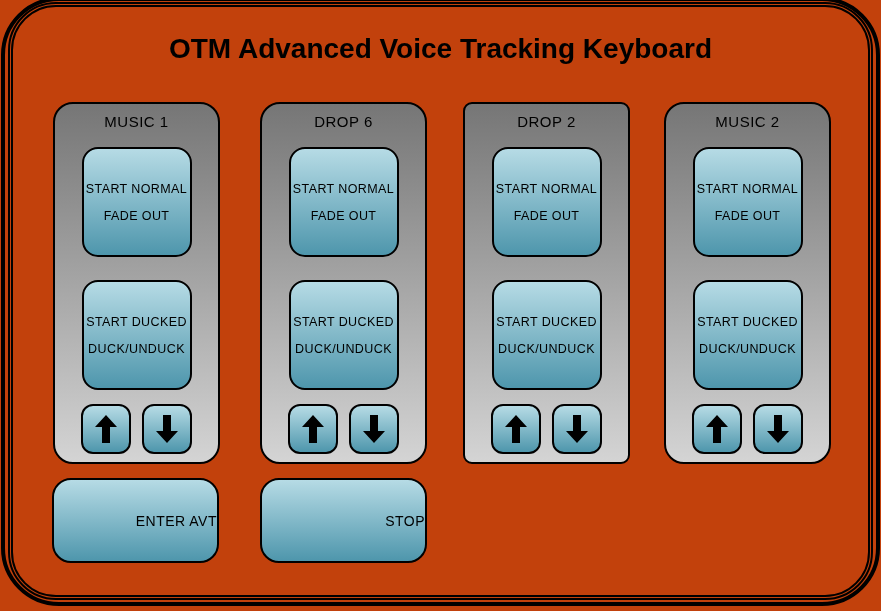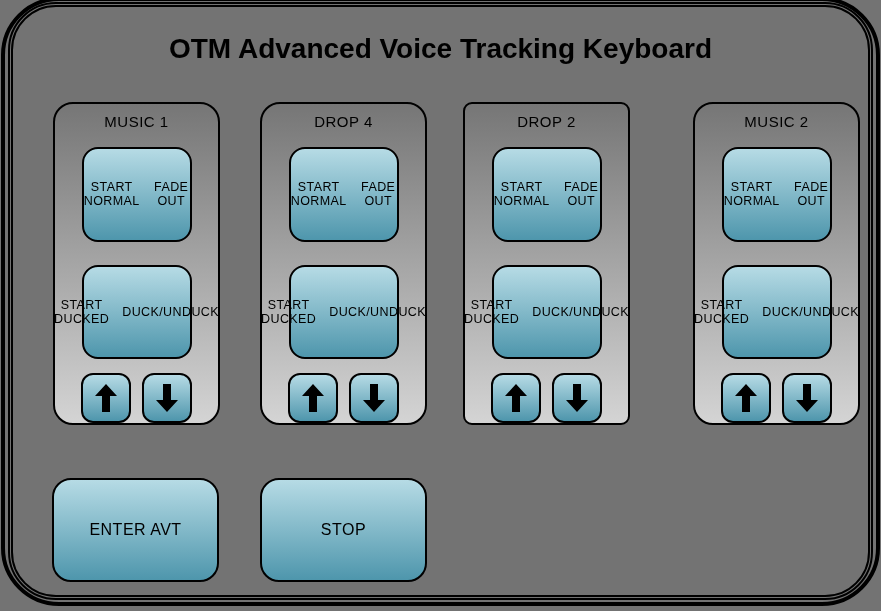"OTM Advanced Voice Tracking Keyboard" .stage { background: #737373 -> #c2410c }
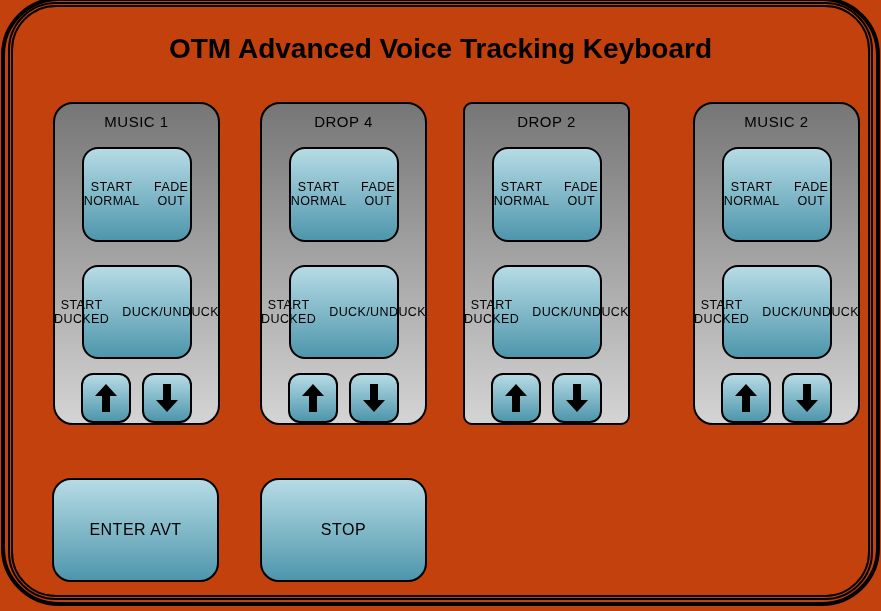"MUSIC 1" .panel { height: 323px -> 362px }
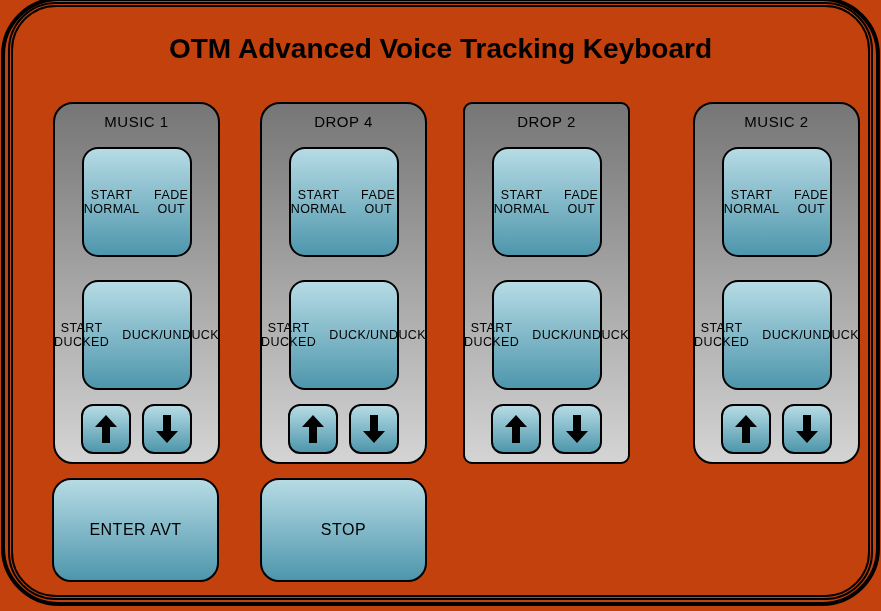"DROP 4" div.panel-label { text: 4 -> 6 }
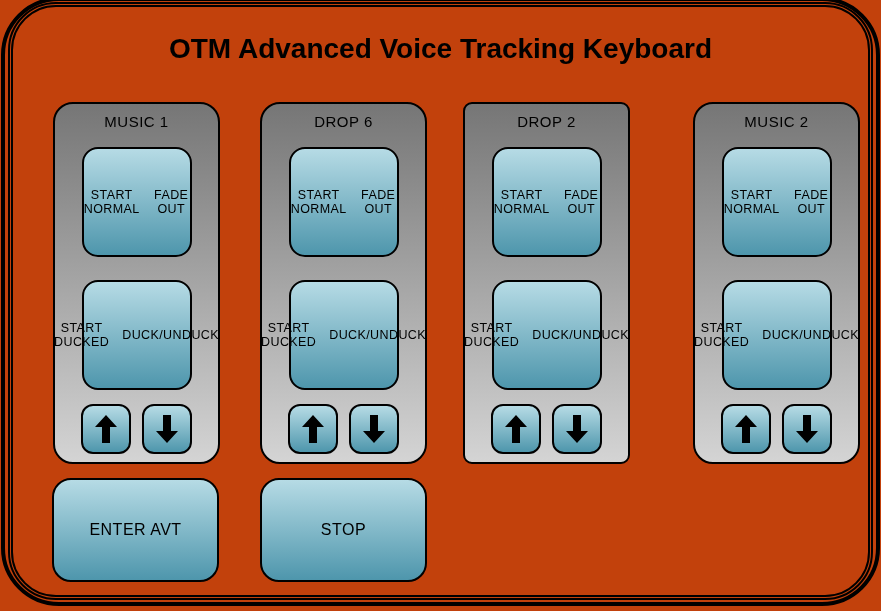"MUSIC 2" .p4 { margin-left: 29px -> none }
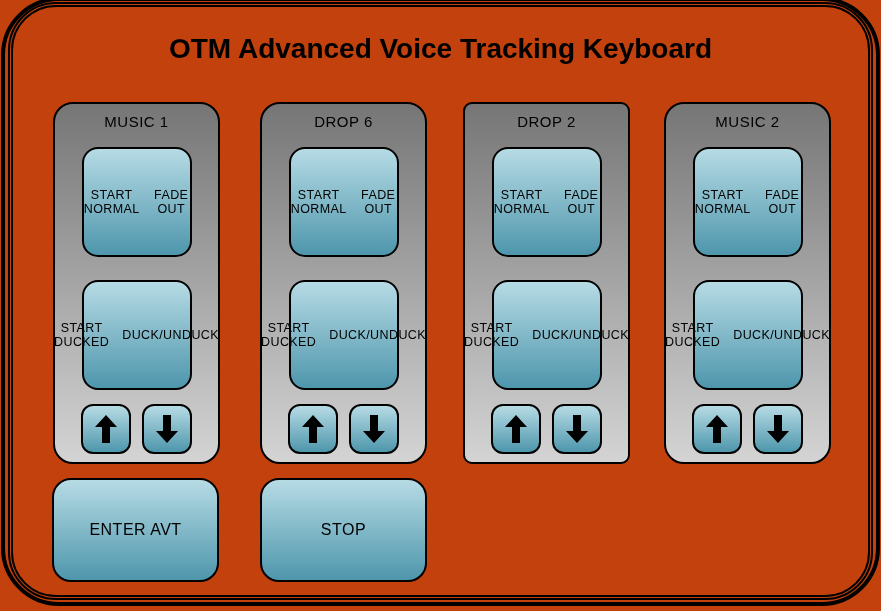"START NORMAL" .big-btn { flex-direction: none -> column }
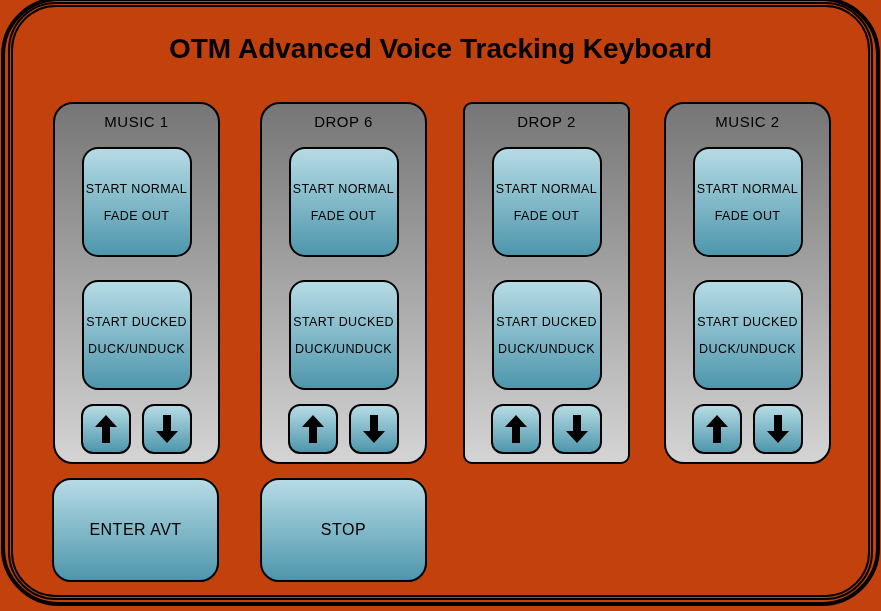"ENTER AVT" .bottom-btn { font-size: 16px -> 14px; height: 104px -> 85px; justify-content: center -> flex-end }
